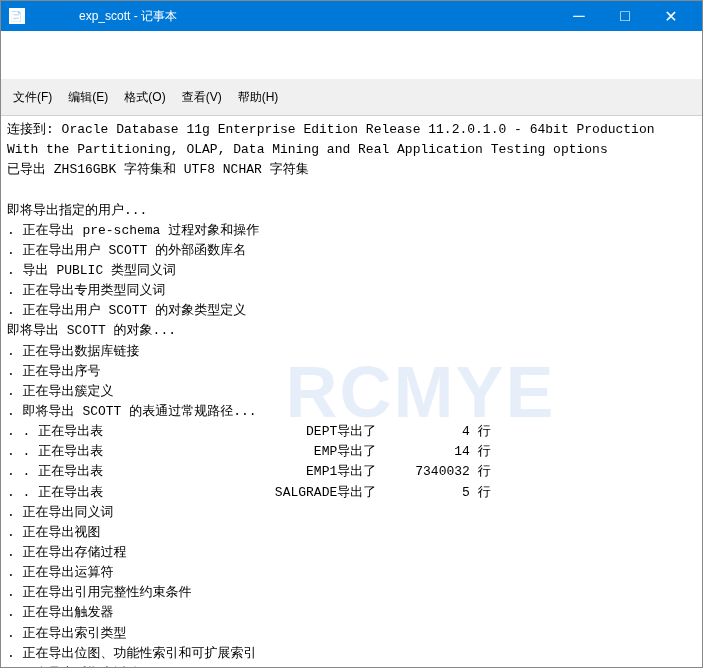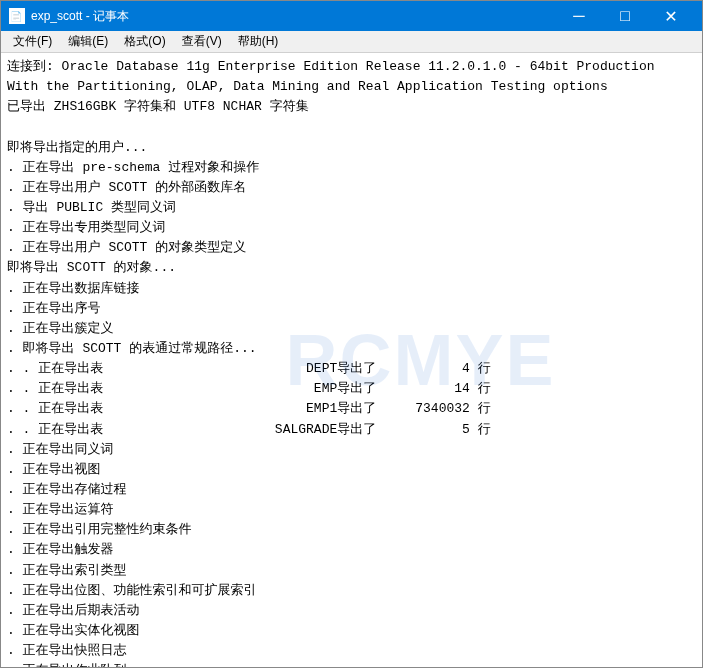"exp_scott - 记事本" .title-text { margin-left: none -> 48px }
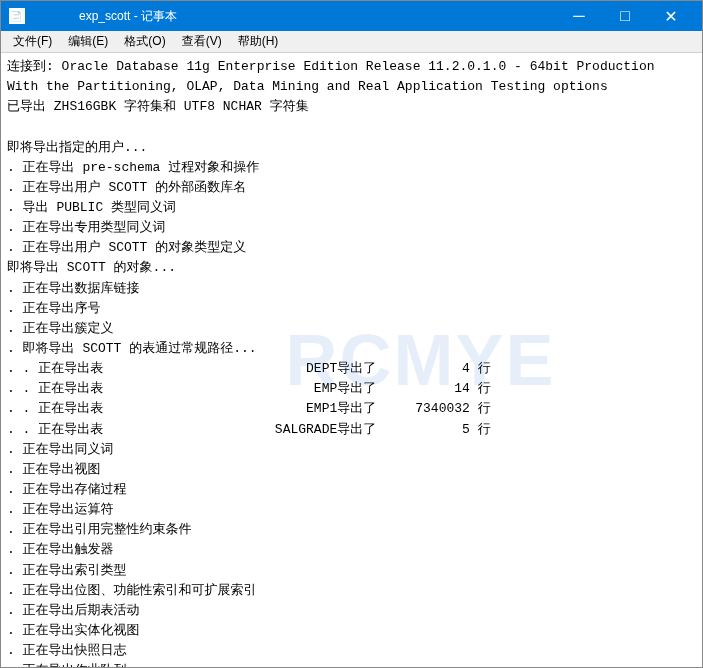"文件(F)" .menu-bar { height: 22px -> 37px; margin-top: none -> 48px }
